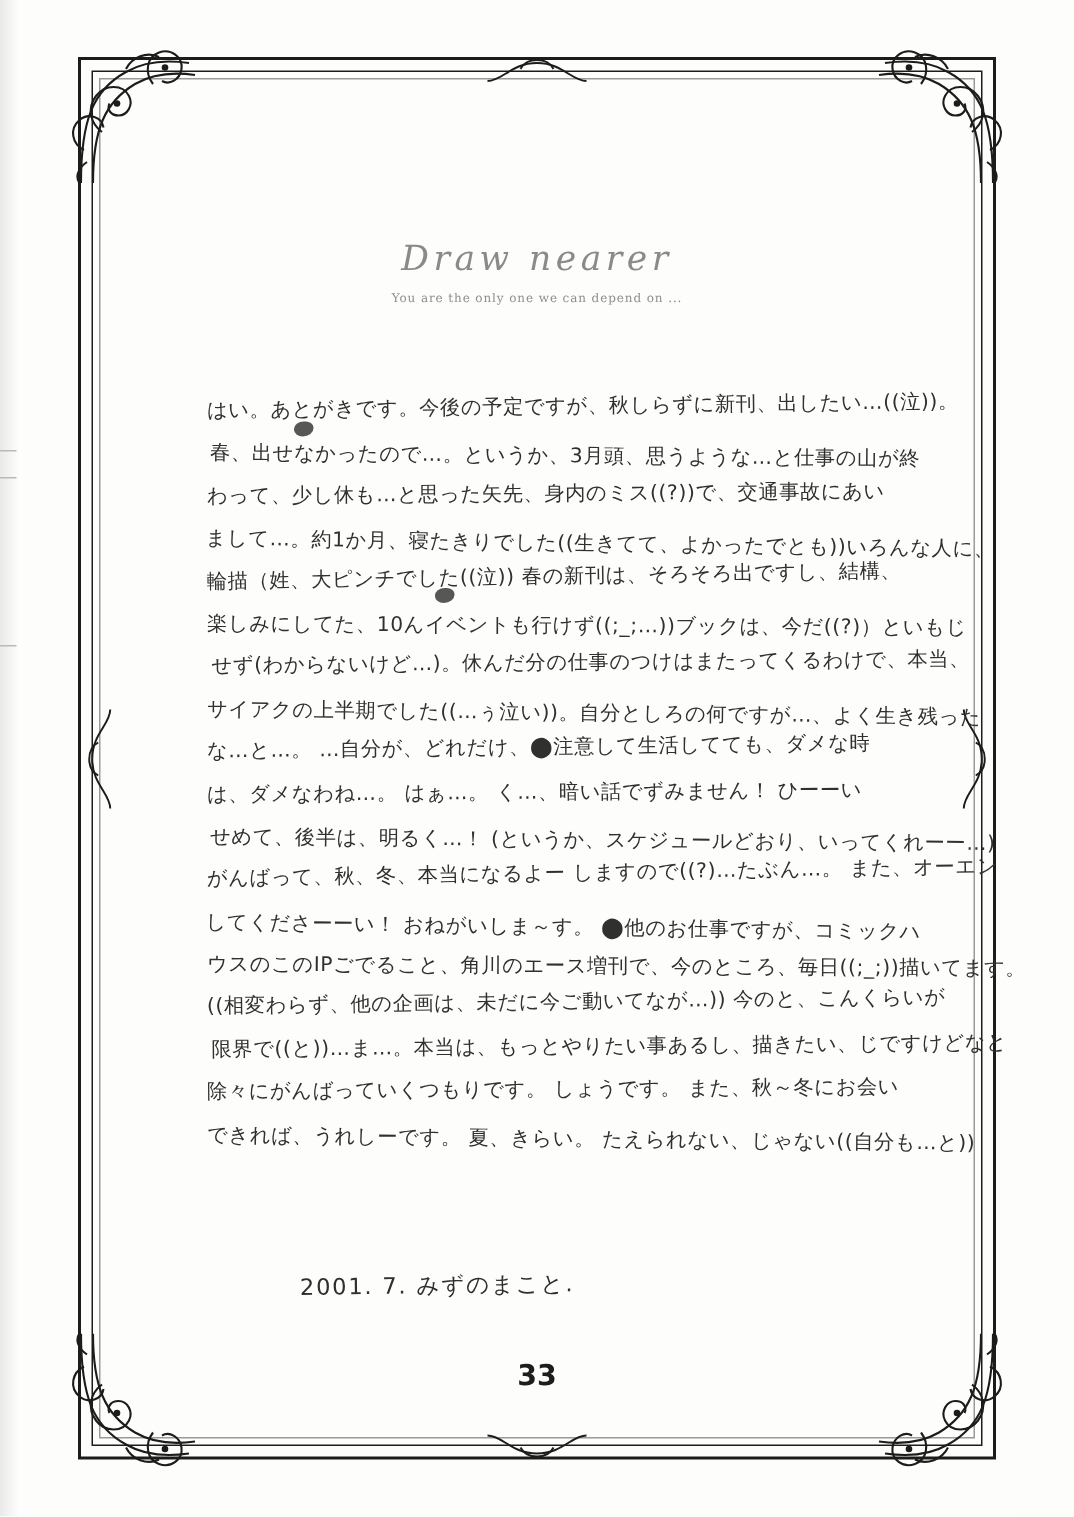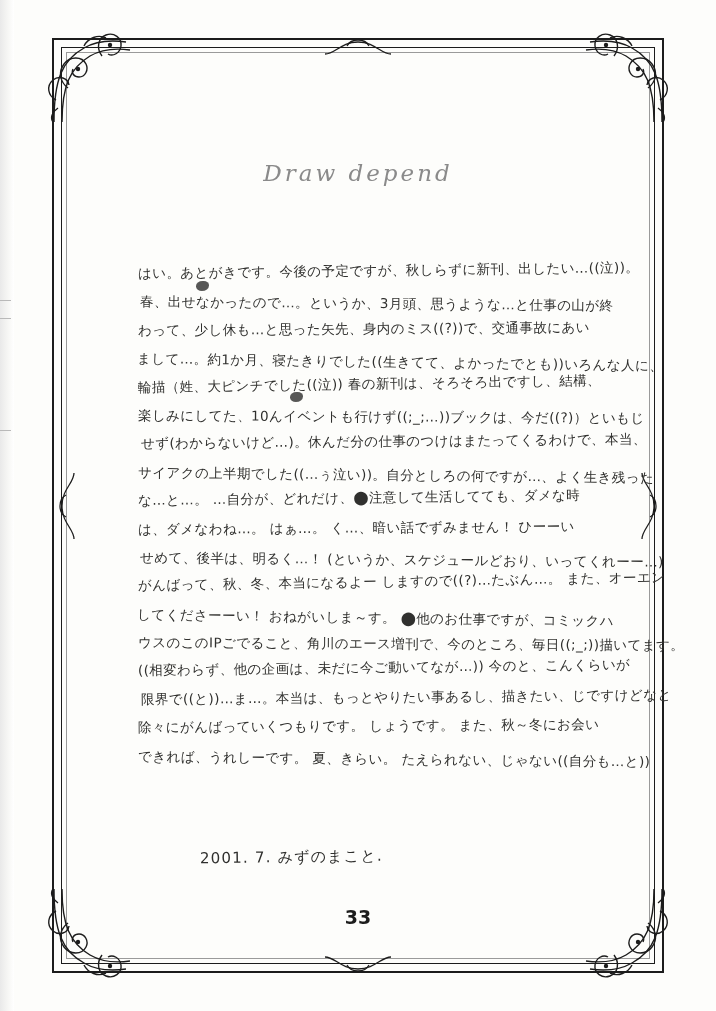"Draw depend" h1.doc-title { text: depend -> nearer }
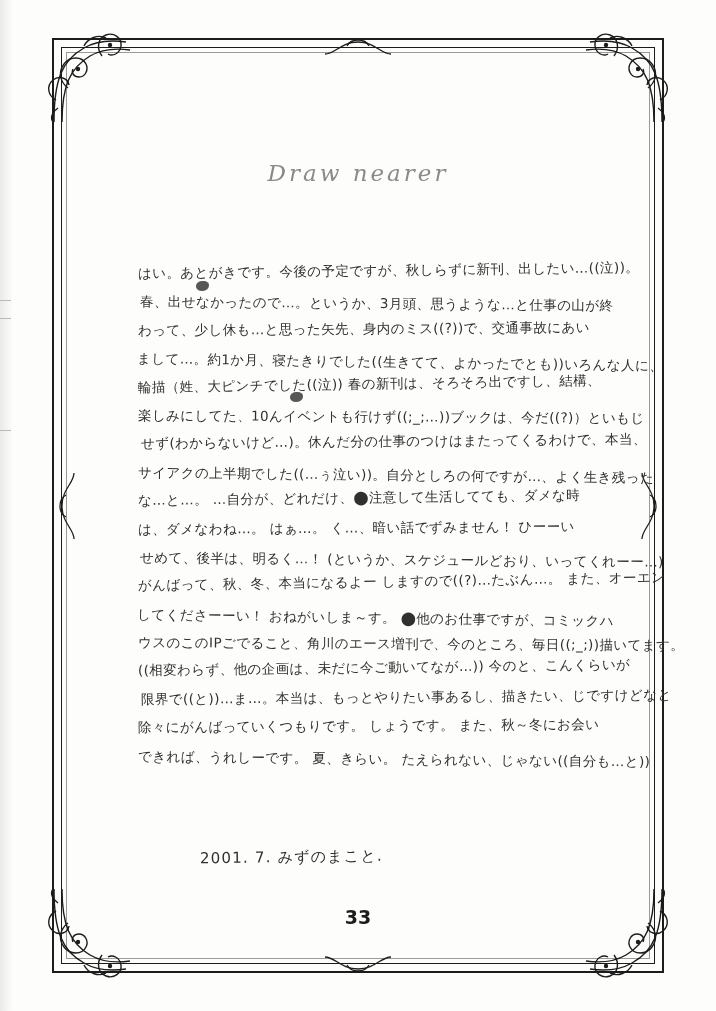"You are the only one" div.doc-subtitle { html: none -> <div>You are the only one we can depend on ...</div> }
